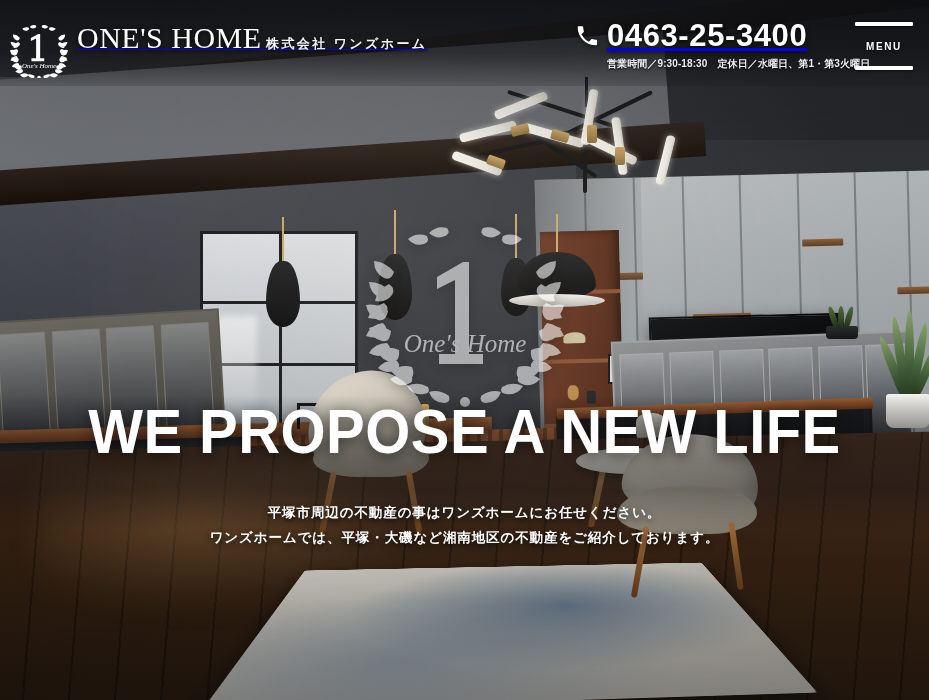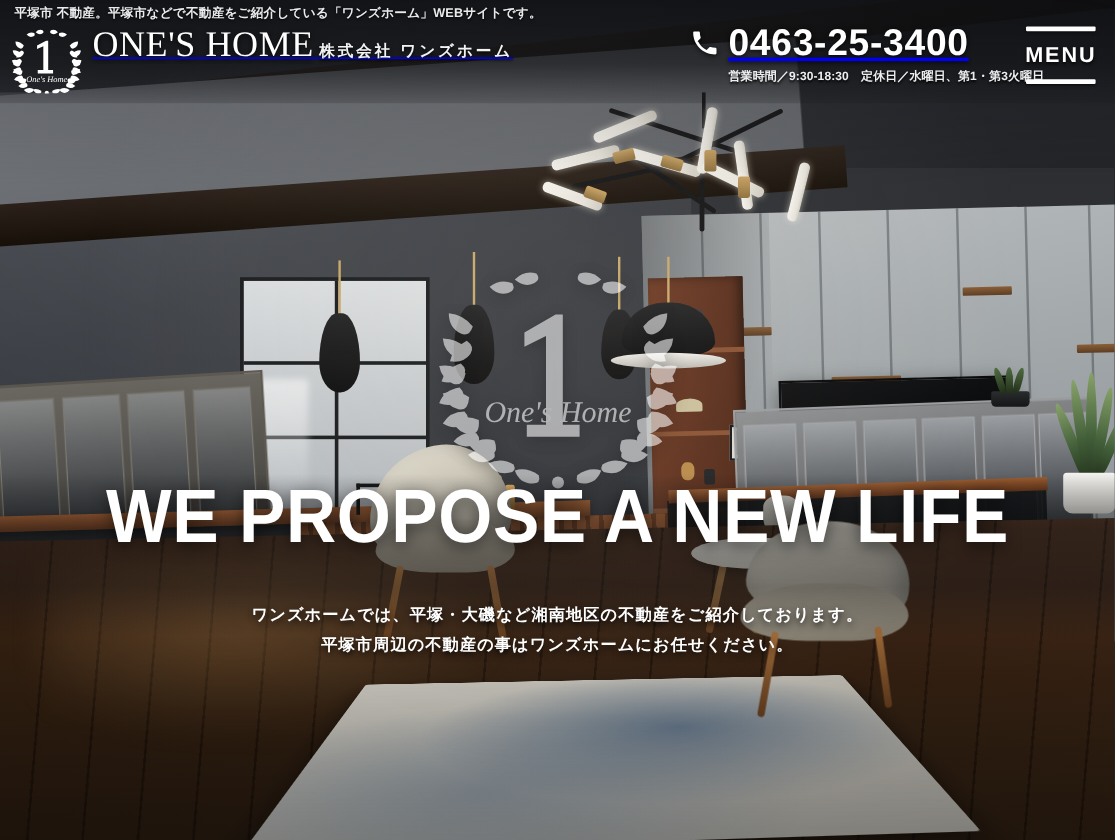"平塚市" div.tagline { html: <div>平塚市 不動産。平塚市などで不動産をご紹介している「ワンズホーム」WEBサイトです。</div> -> none }
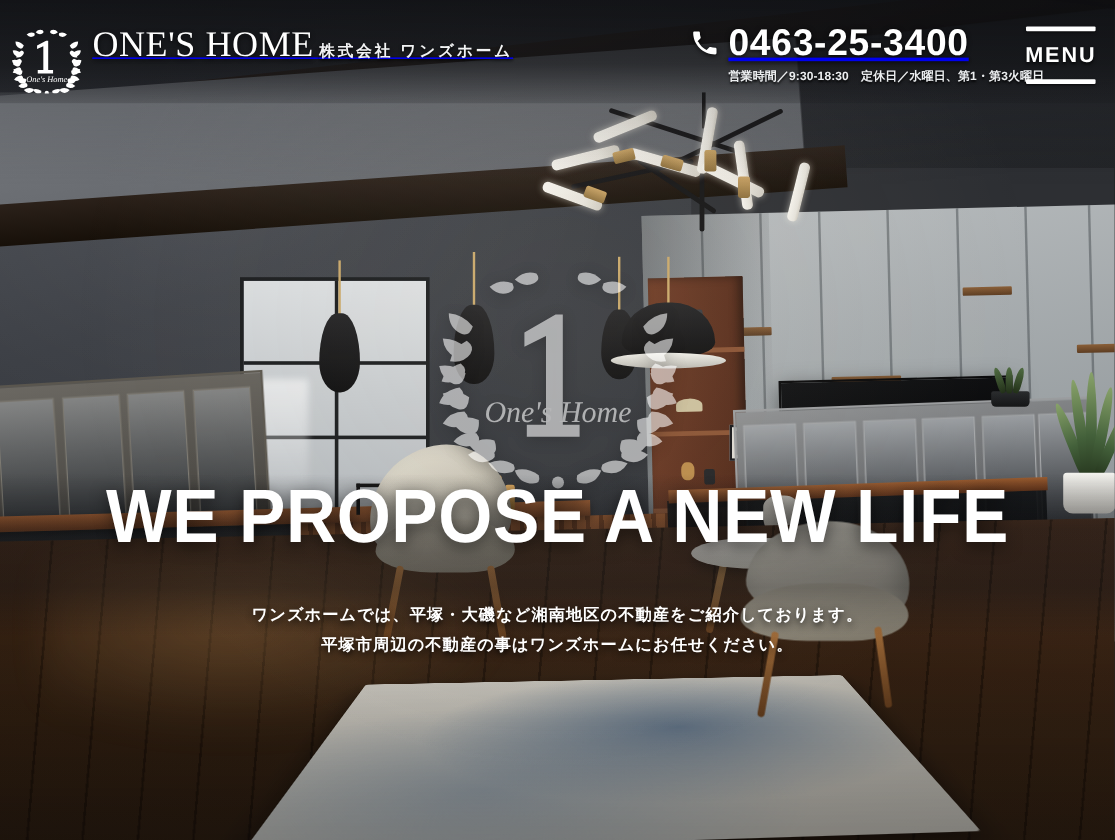"MENU" .menu-btn .lbl { font-size: 18px -> 10px }
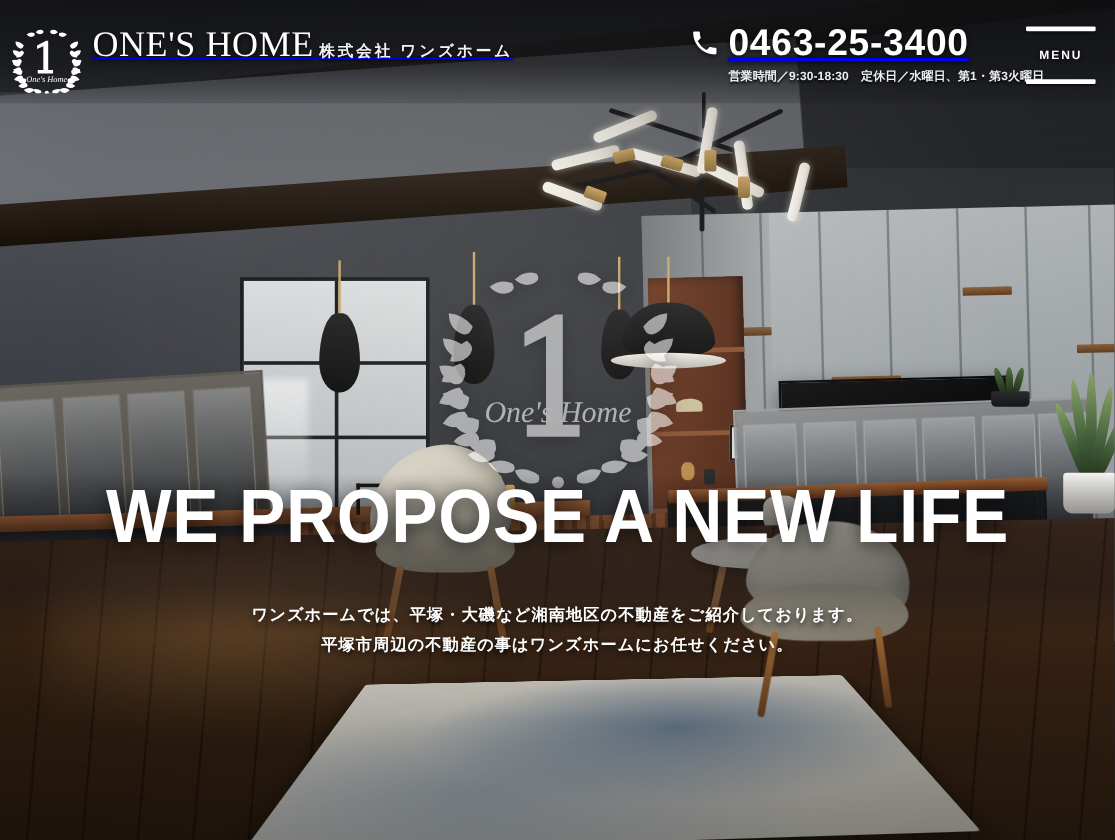"ワンズホームでは、平塚・大磯など湘南地区の不動産をご紹介しております。" p { order: before "平塚市周辺の不動産の事はワンズホームにお任せください。" -> after "平塚市周辺の不動産の事はワンズホームにお任せください。" }
